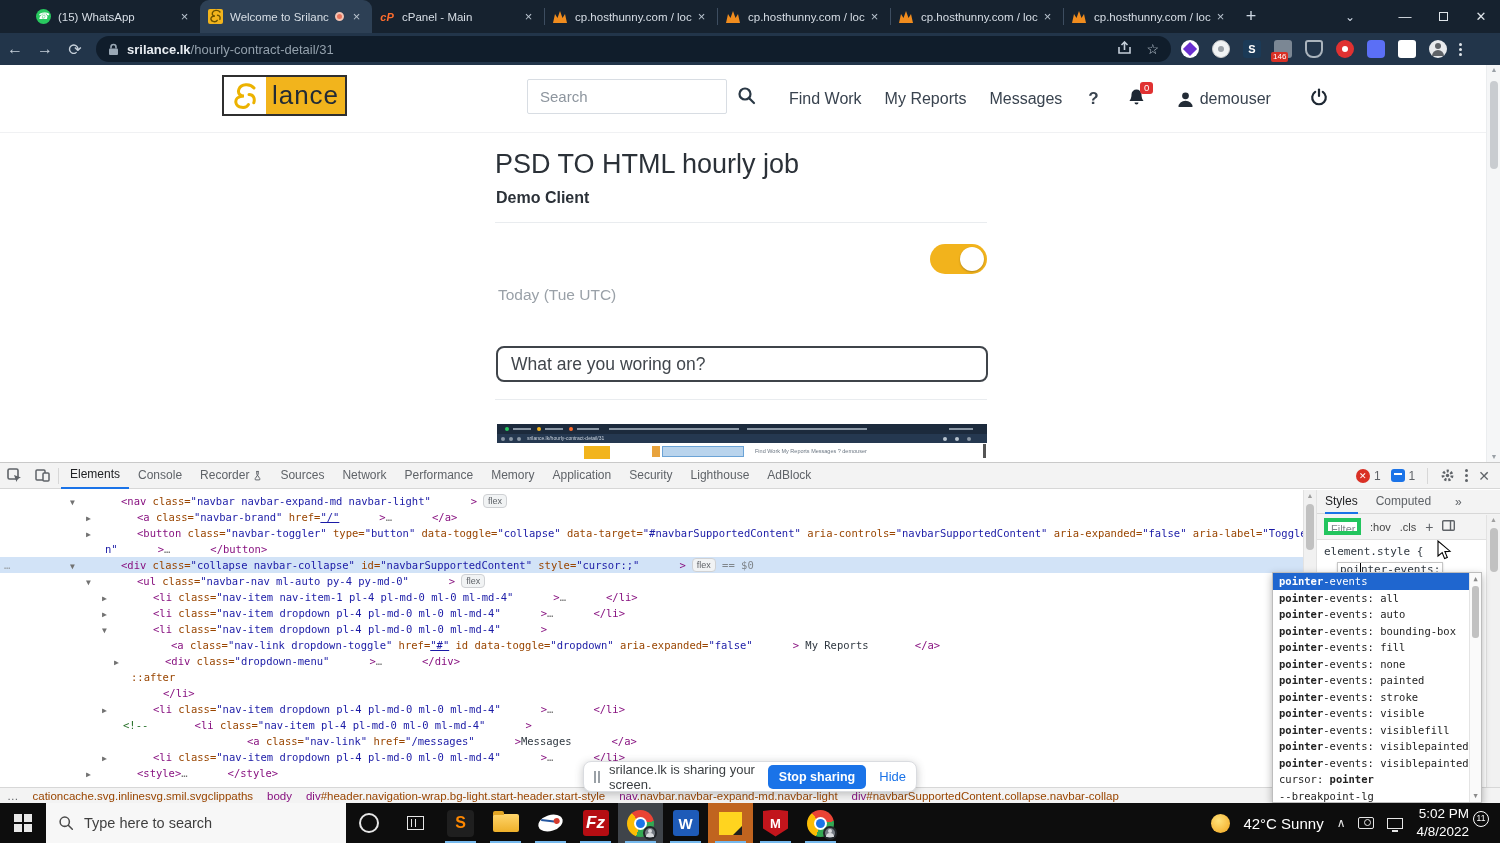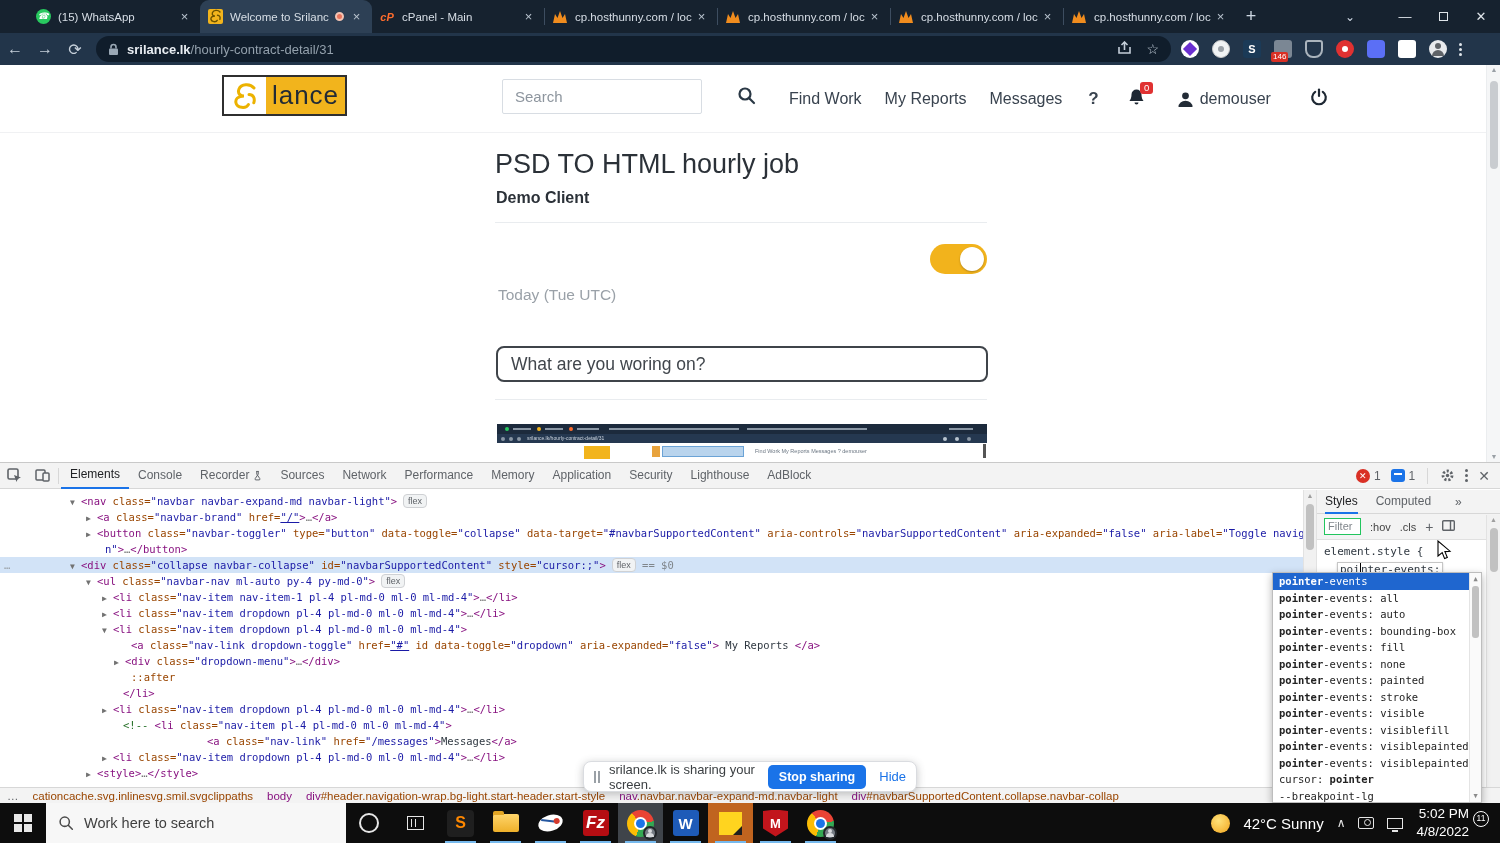"Search" #sitesearch { left: 502px -> 527px }
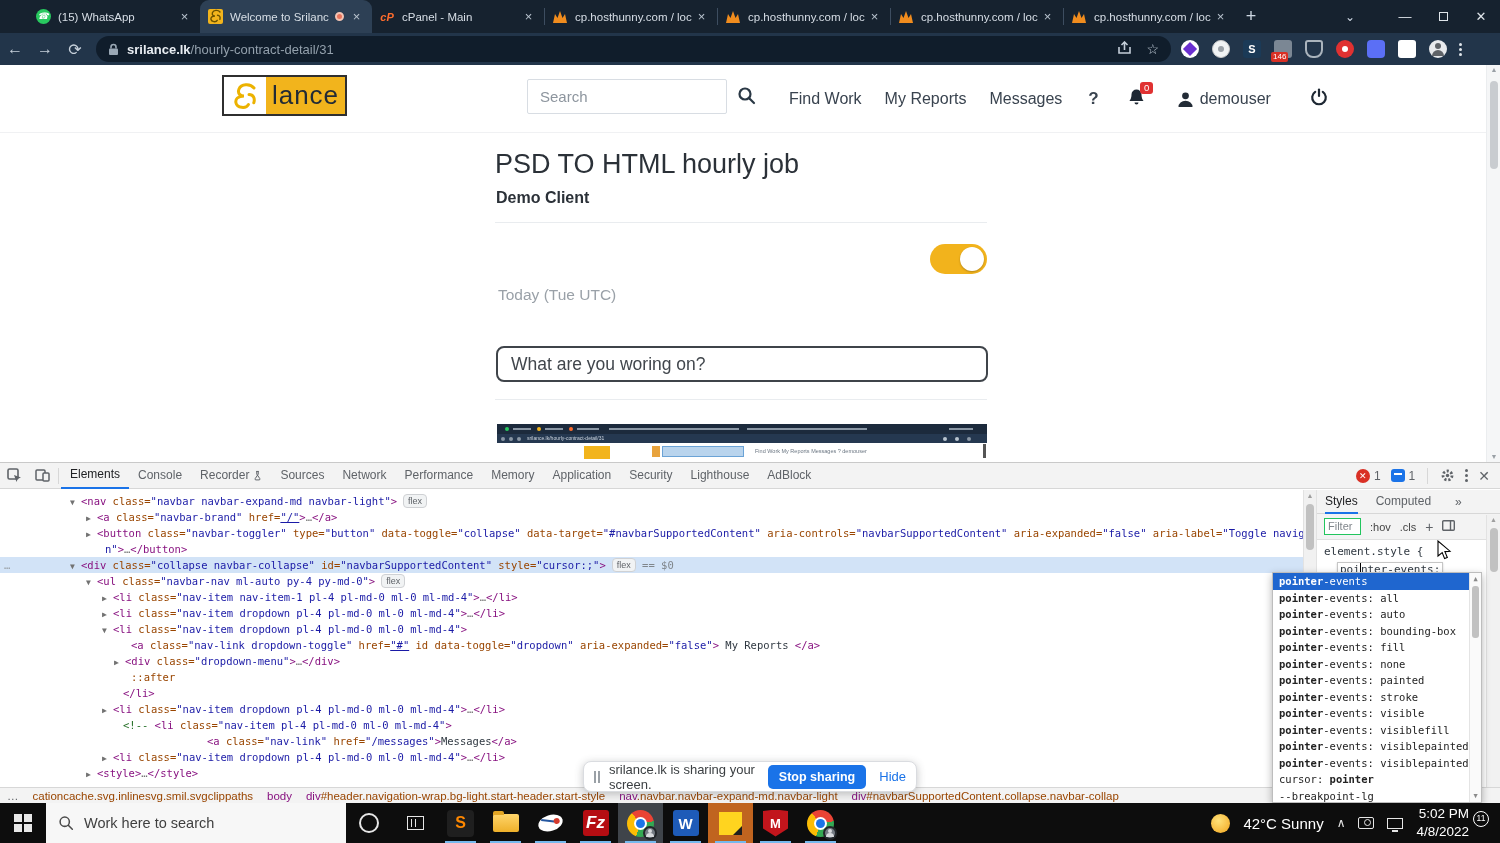"<nav" .s-t { margin-left: none -> 40px }
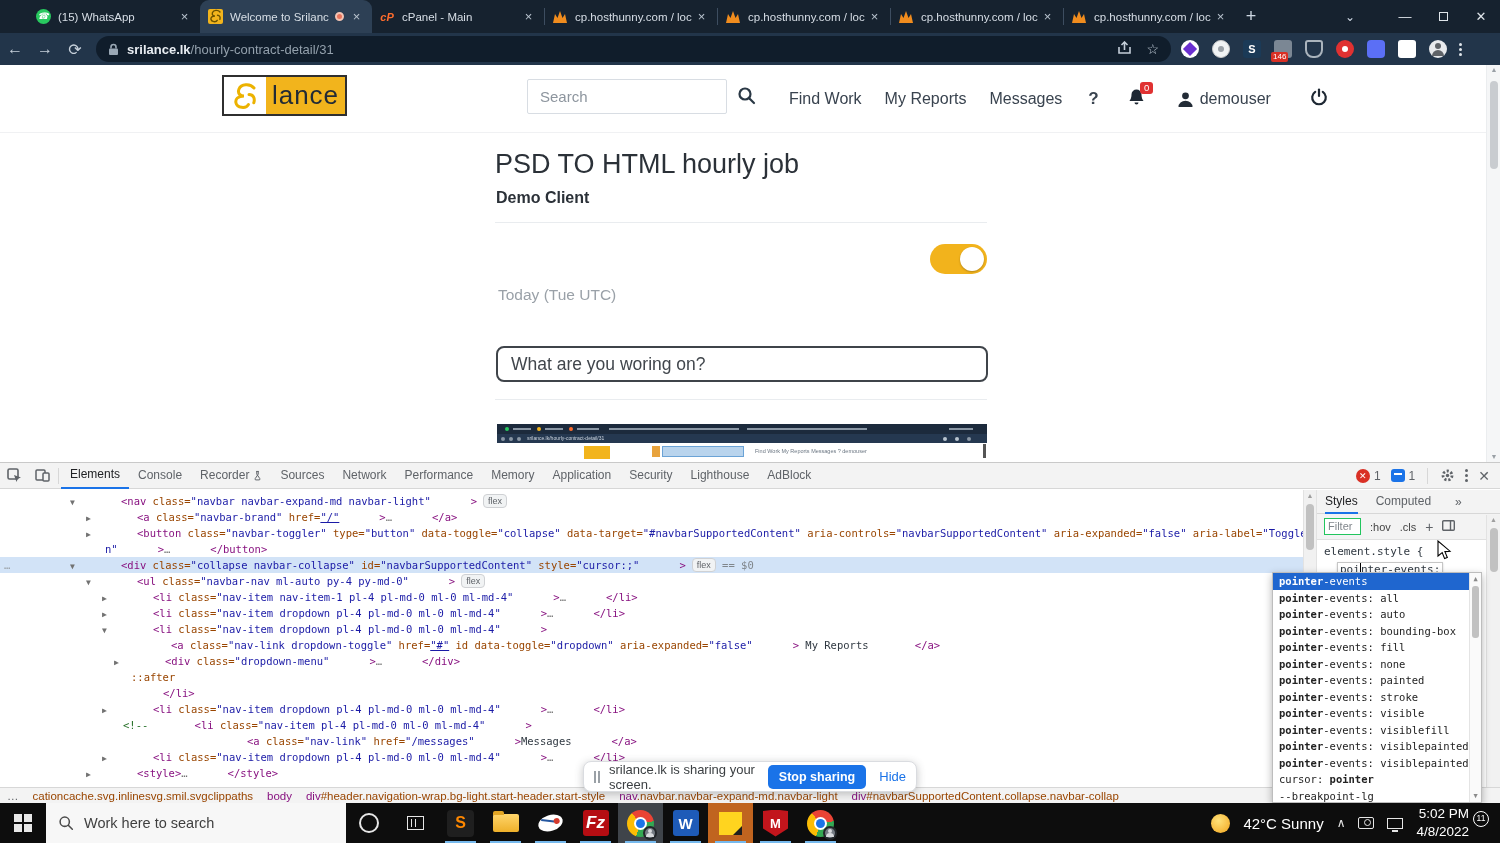"Filter" #filterbox { border: 1px solid #22c55e -> 4px solid #22c55e }
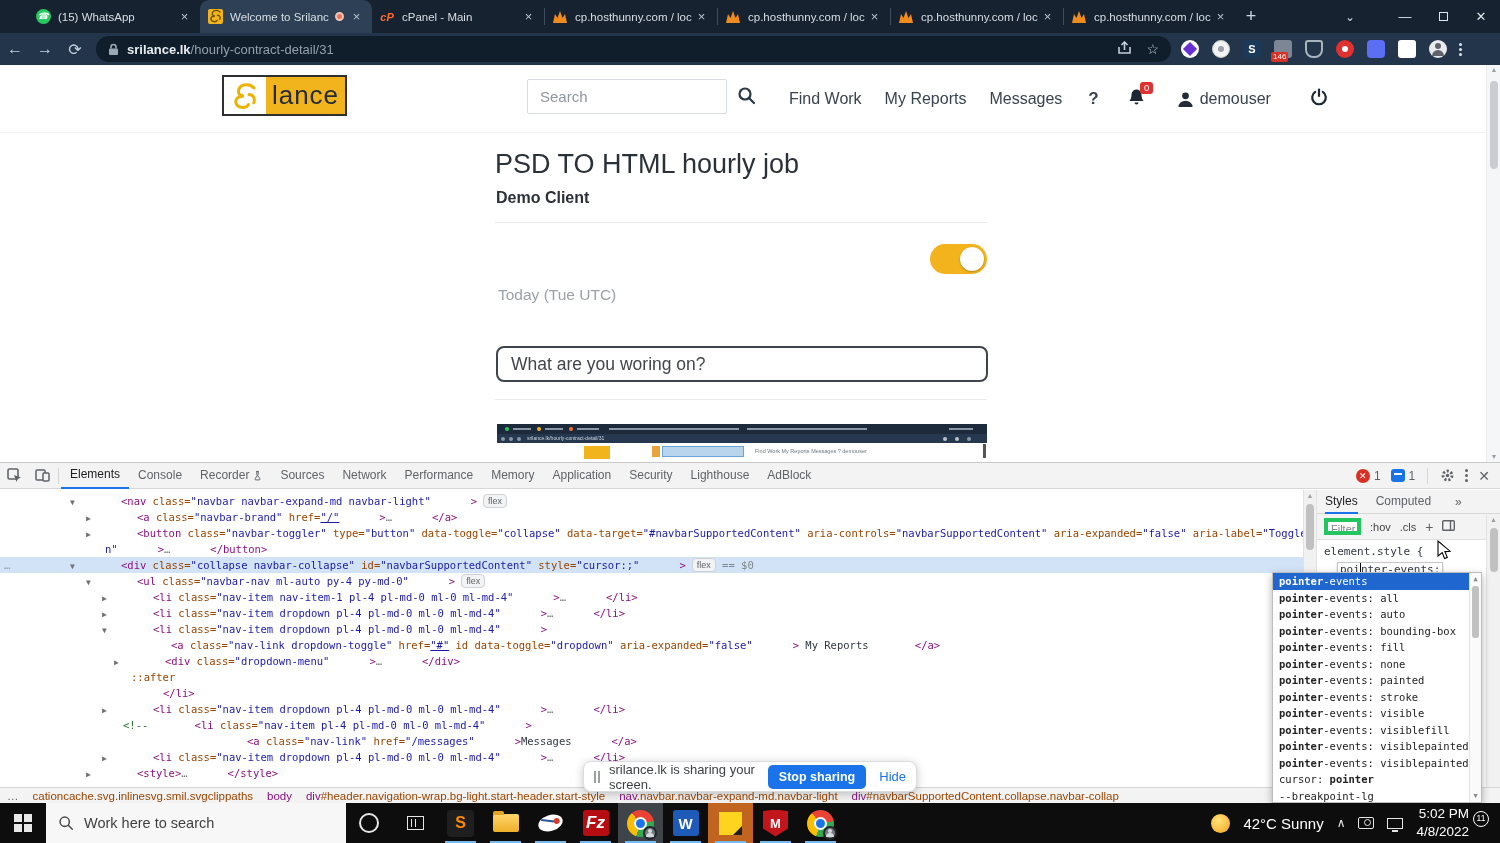"Work here to search" span { text: Work -> Type }
